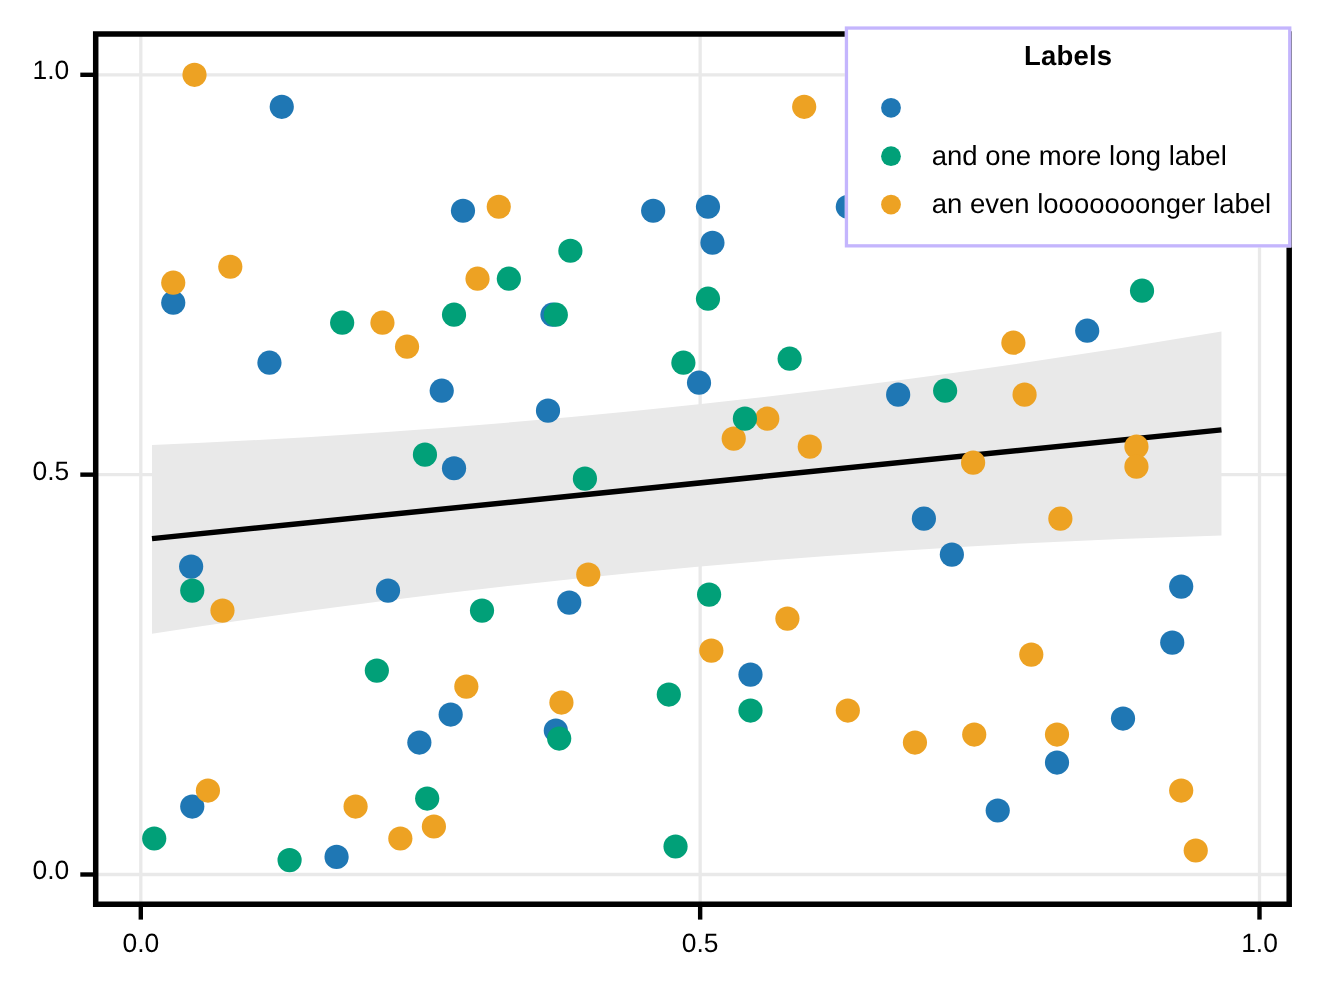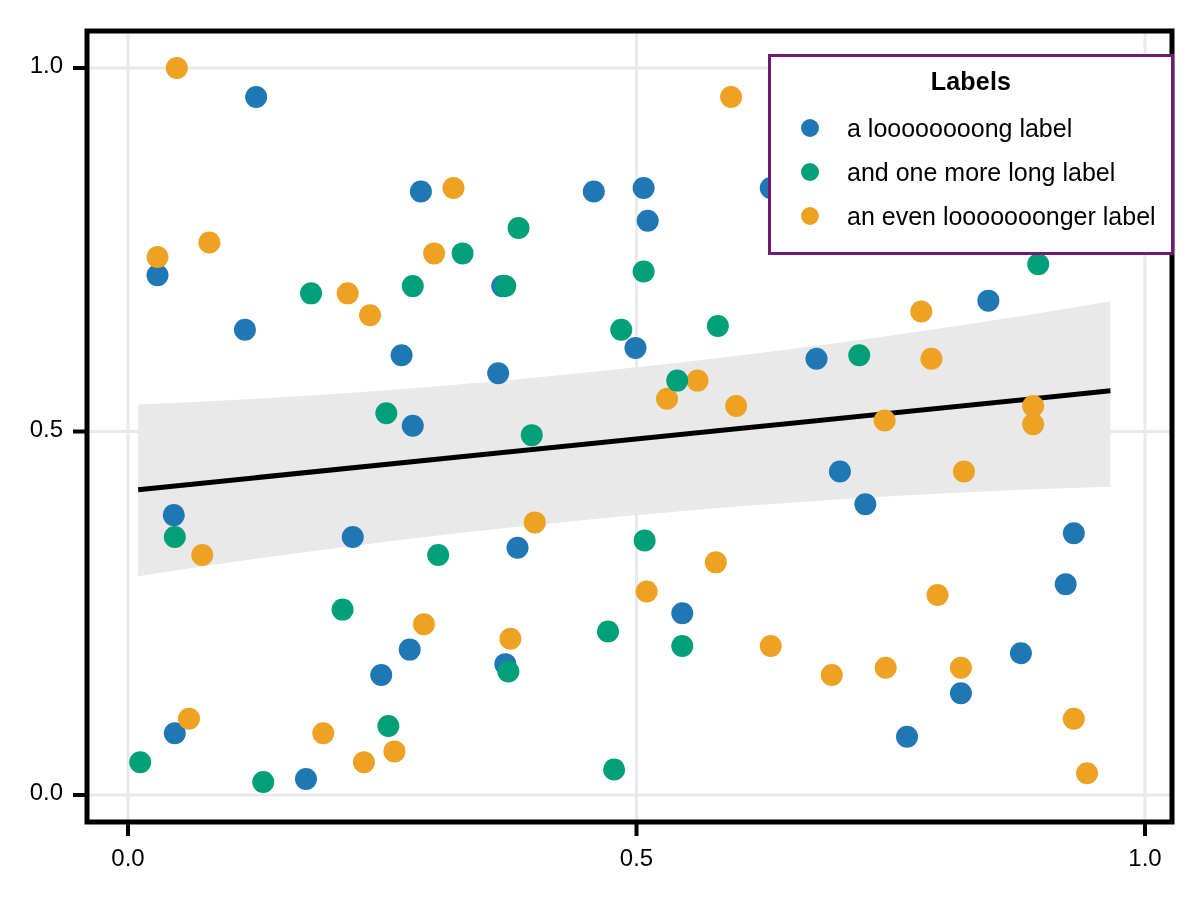"Labels" #legend-box { border: 3px solid #701a75 -> 3px solid #c4b5fd; margin-top: 30px -> none }
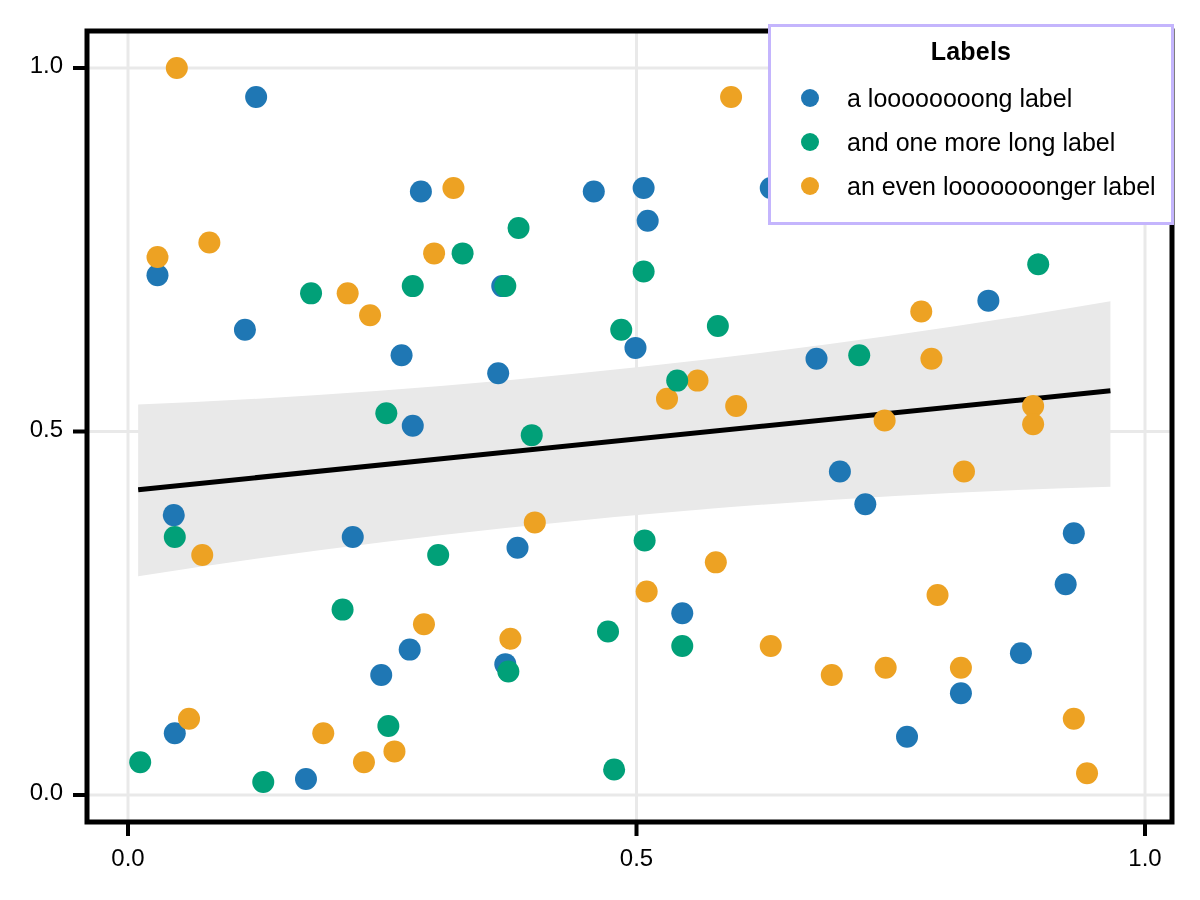"a loooooooong label" span.legend-label { html: <span>a loooooooong label</span> -> none }
